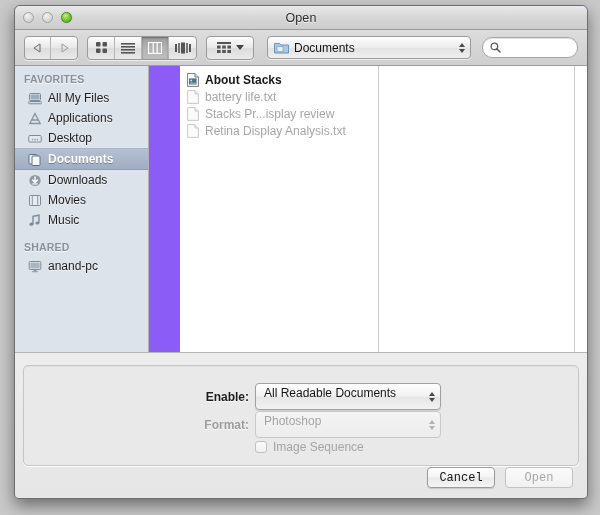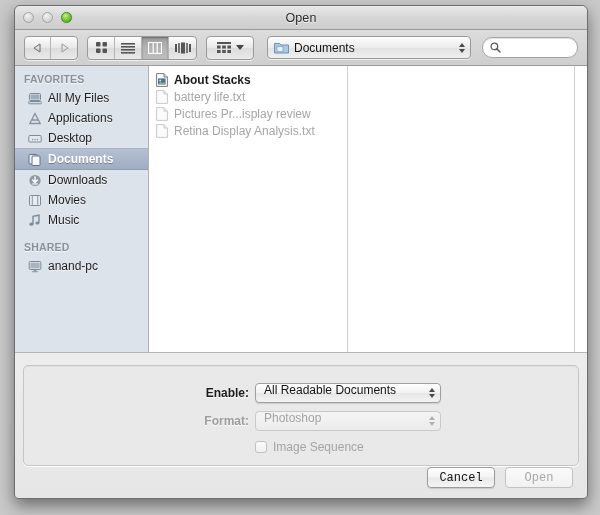"About Stacks" .browser { margin-left: none -> 31px }
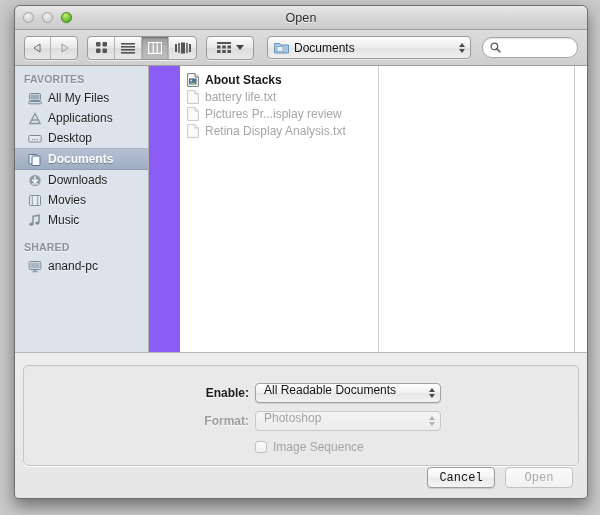"Pictures Pr...isplay review" span.fname { text: Pictures -> Stacks }
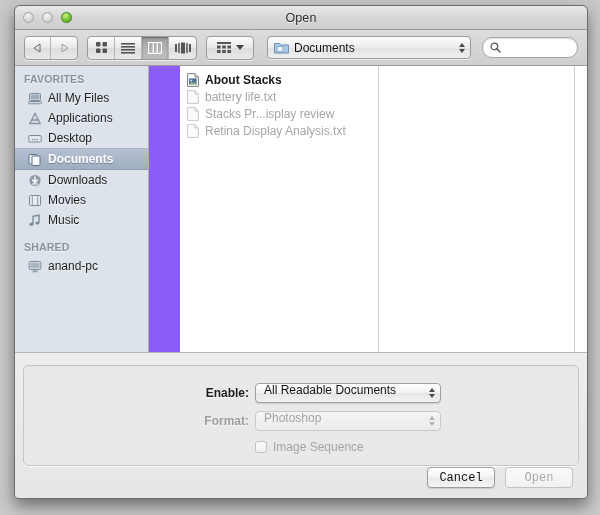"All Readable Documents" .popup { height: 20px -> 27px }
